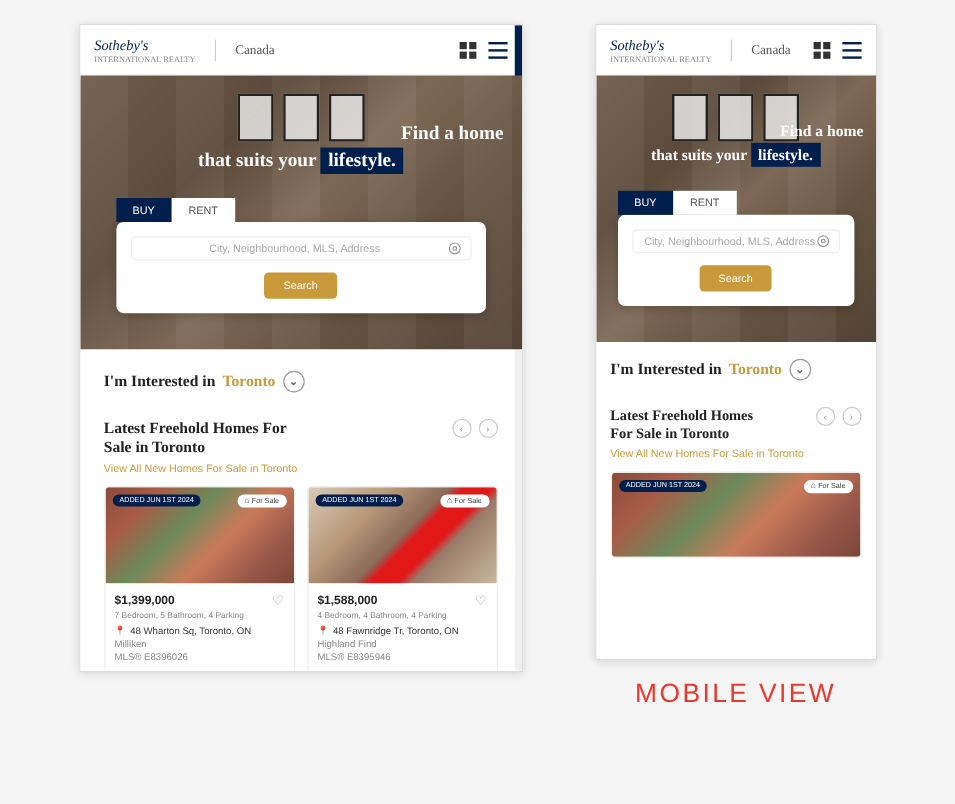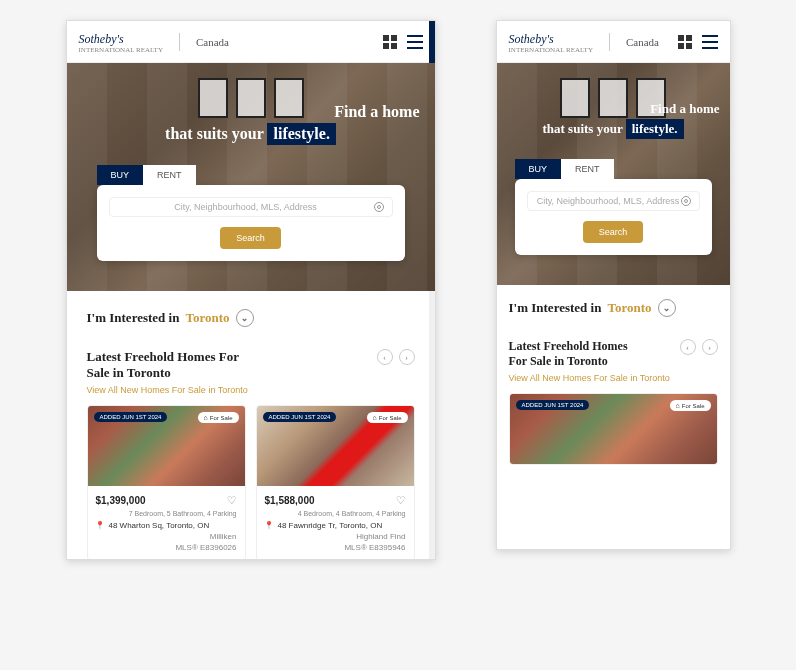"$1,399,000" .card { text-align: right -> none }
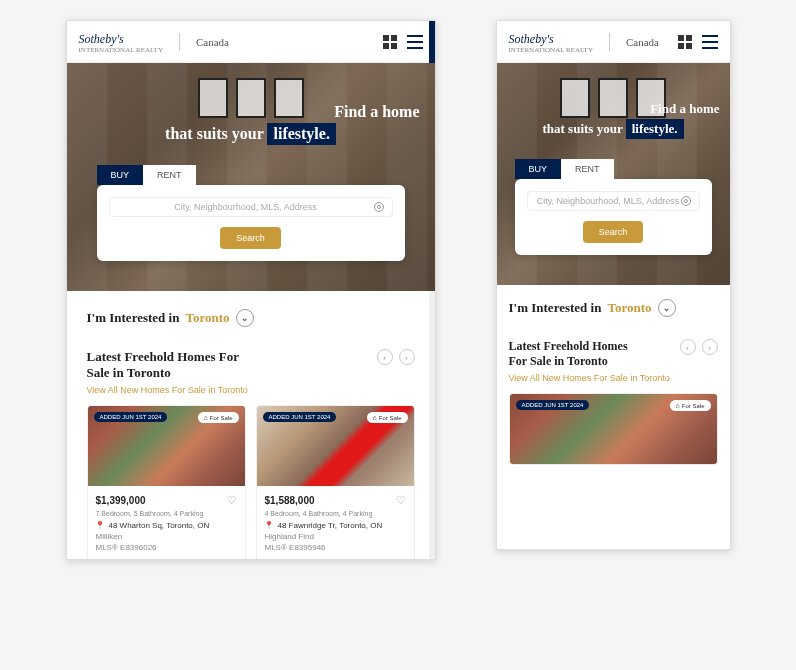"MOBILE VIEW" div.view-label { html: none -> <div>MOBILE VIEW</div> }
